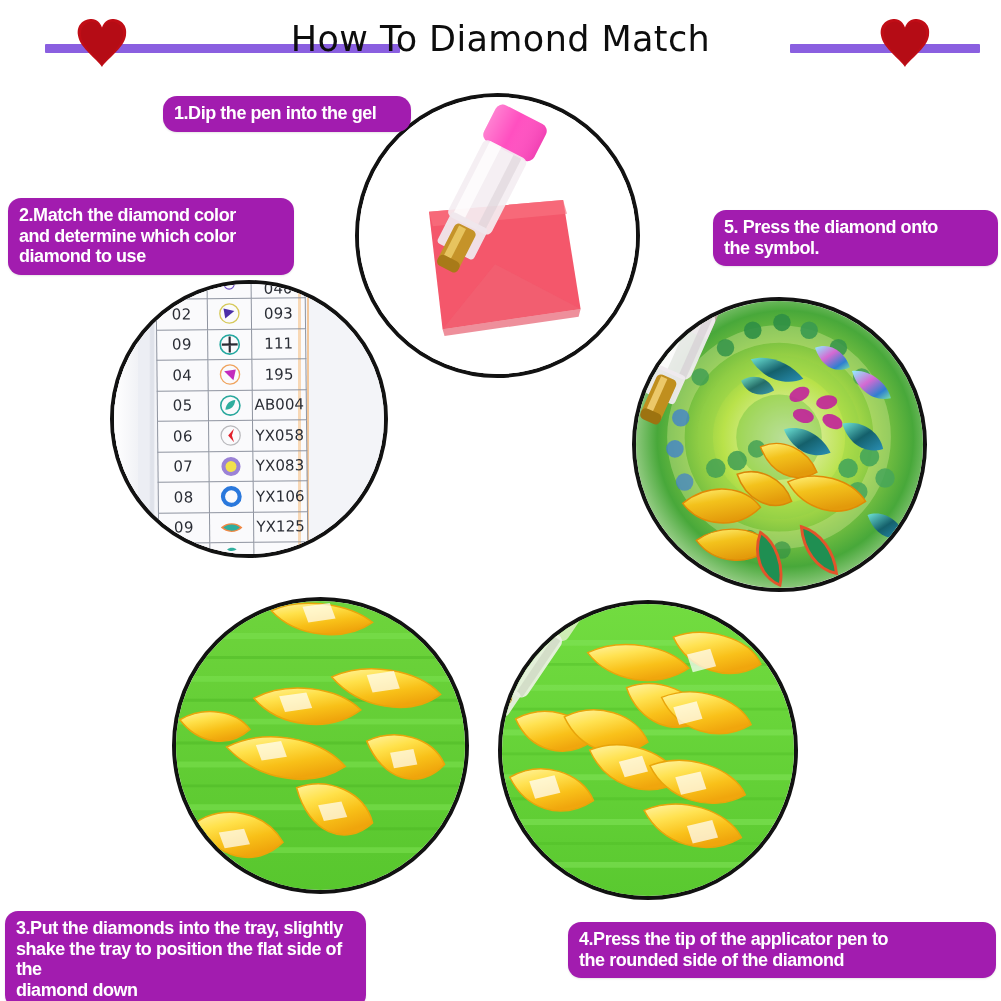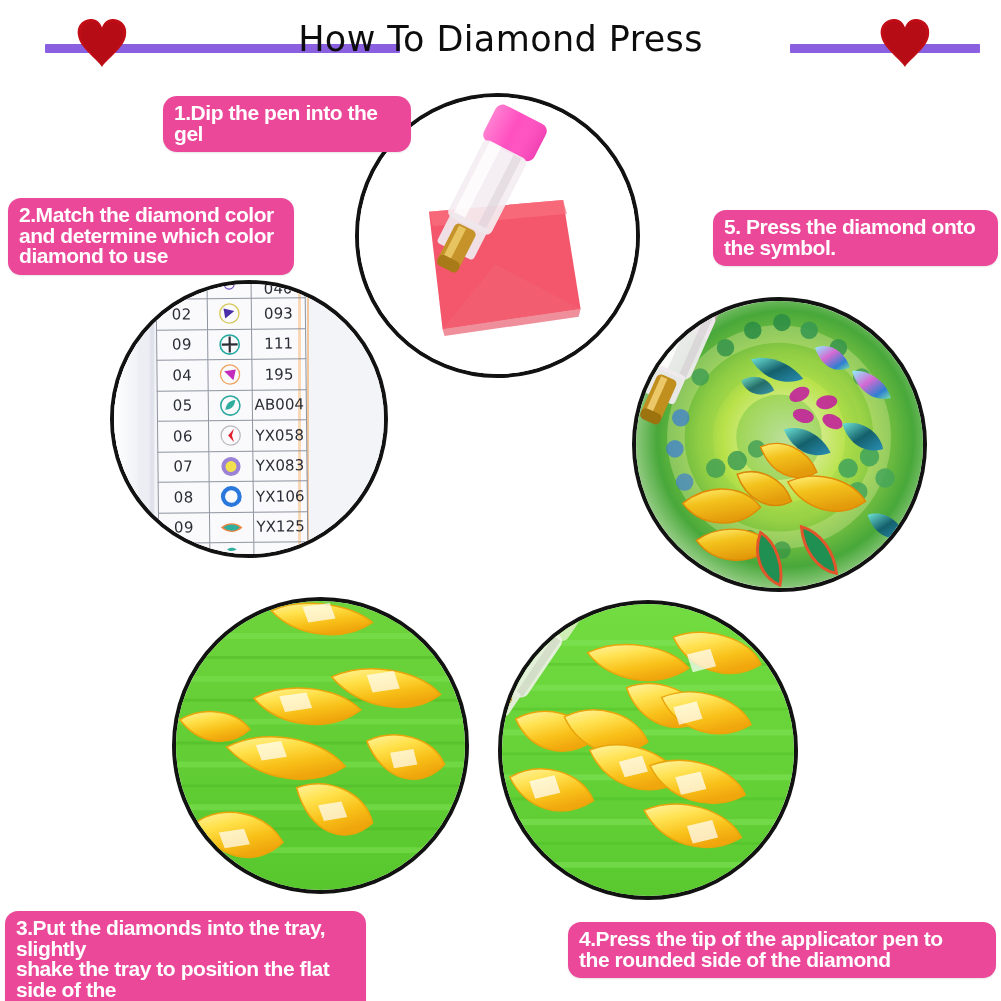"How To Diamond Press" div { text: Press -> Match }
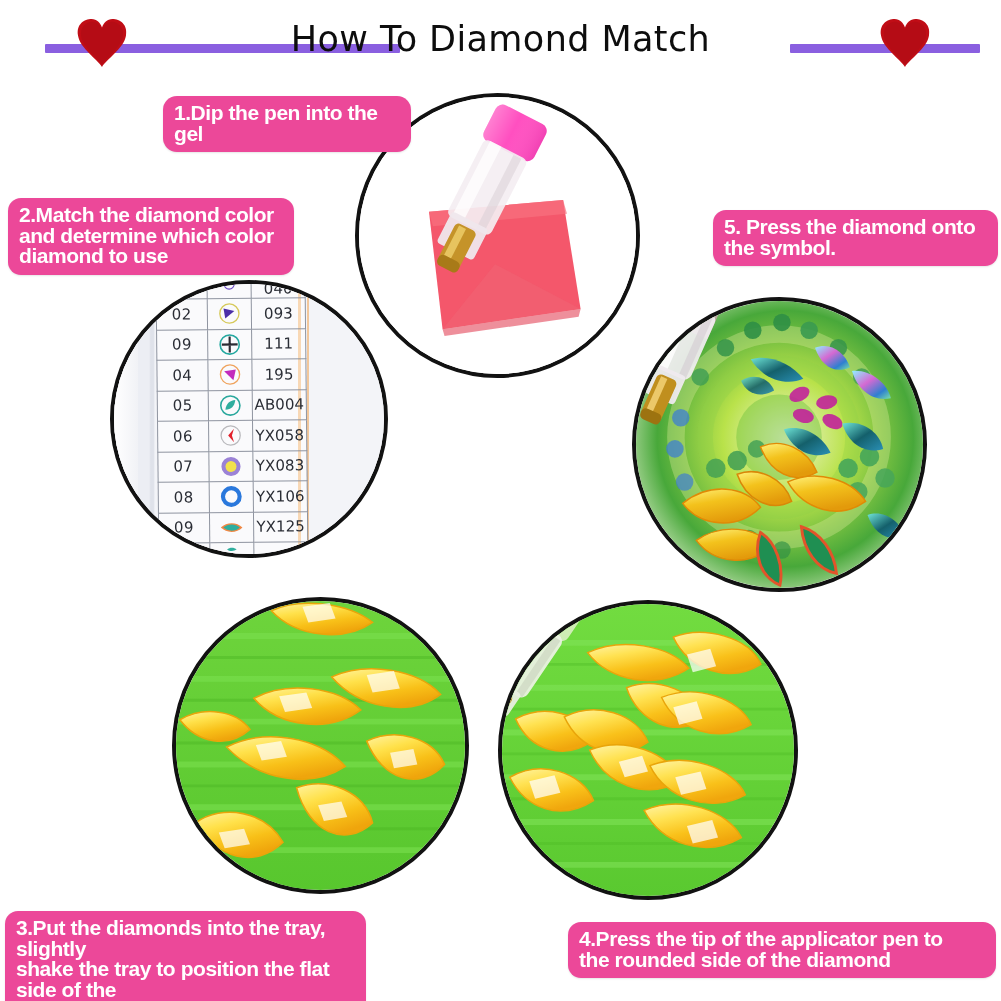"1.Dip the pen into the" .badge { background: #ec4899 -> #a21caf; font-size: 21px -> 18px }
